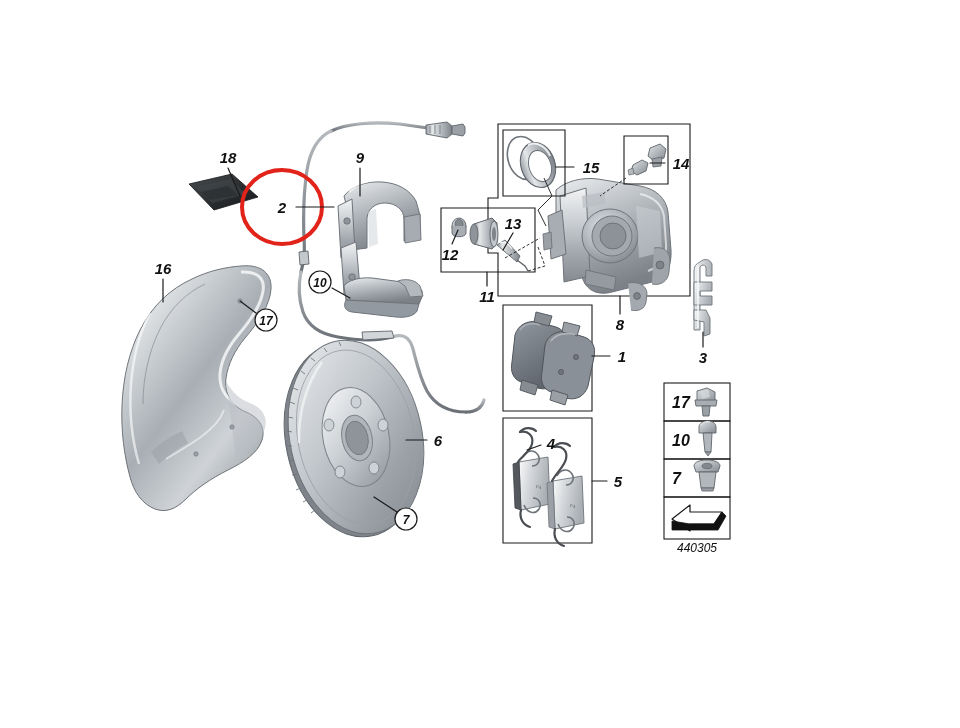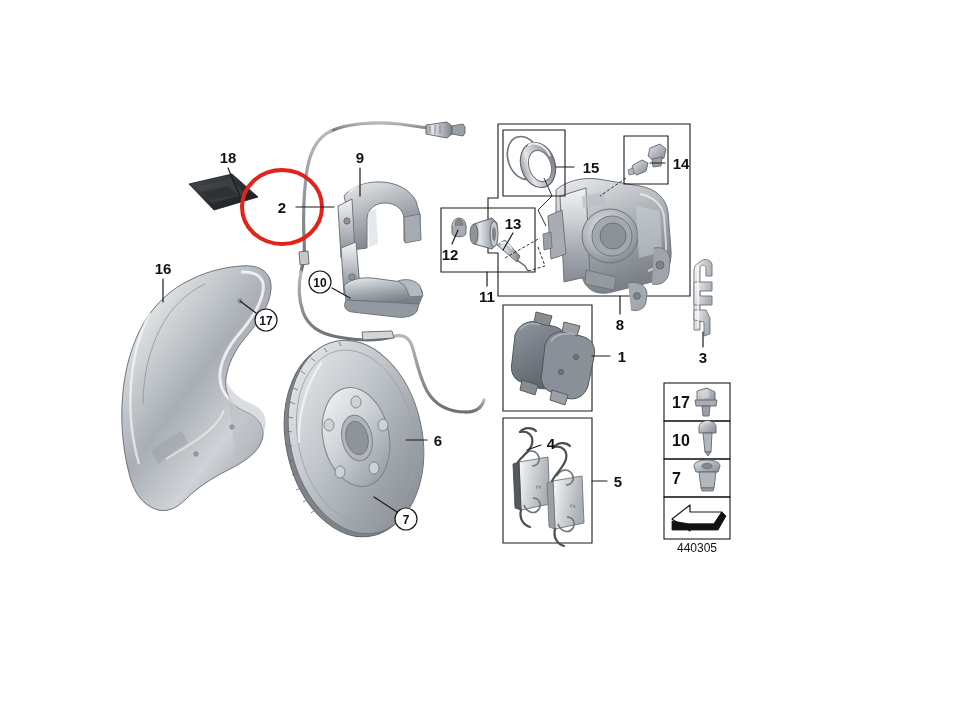"18" #stage { font-style: none -> italic }
